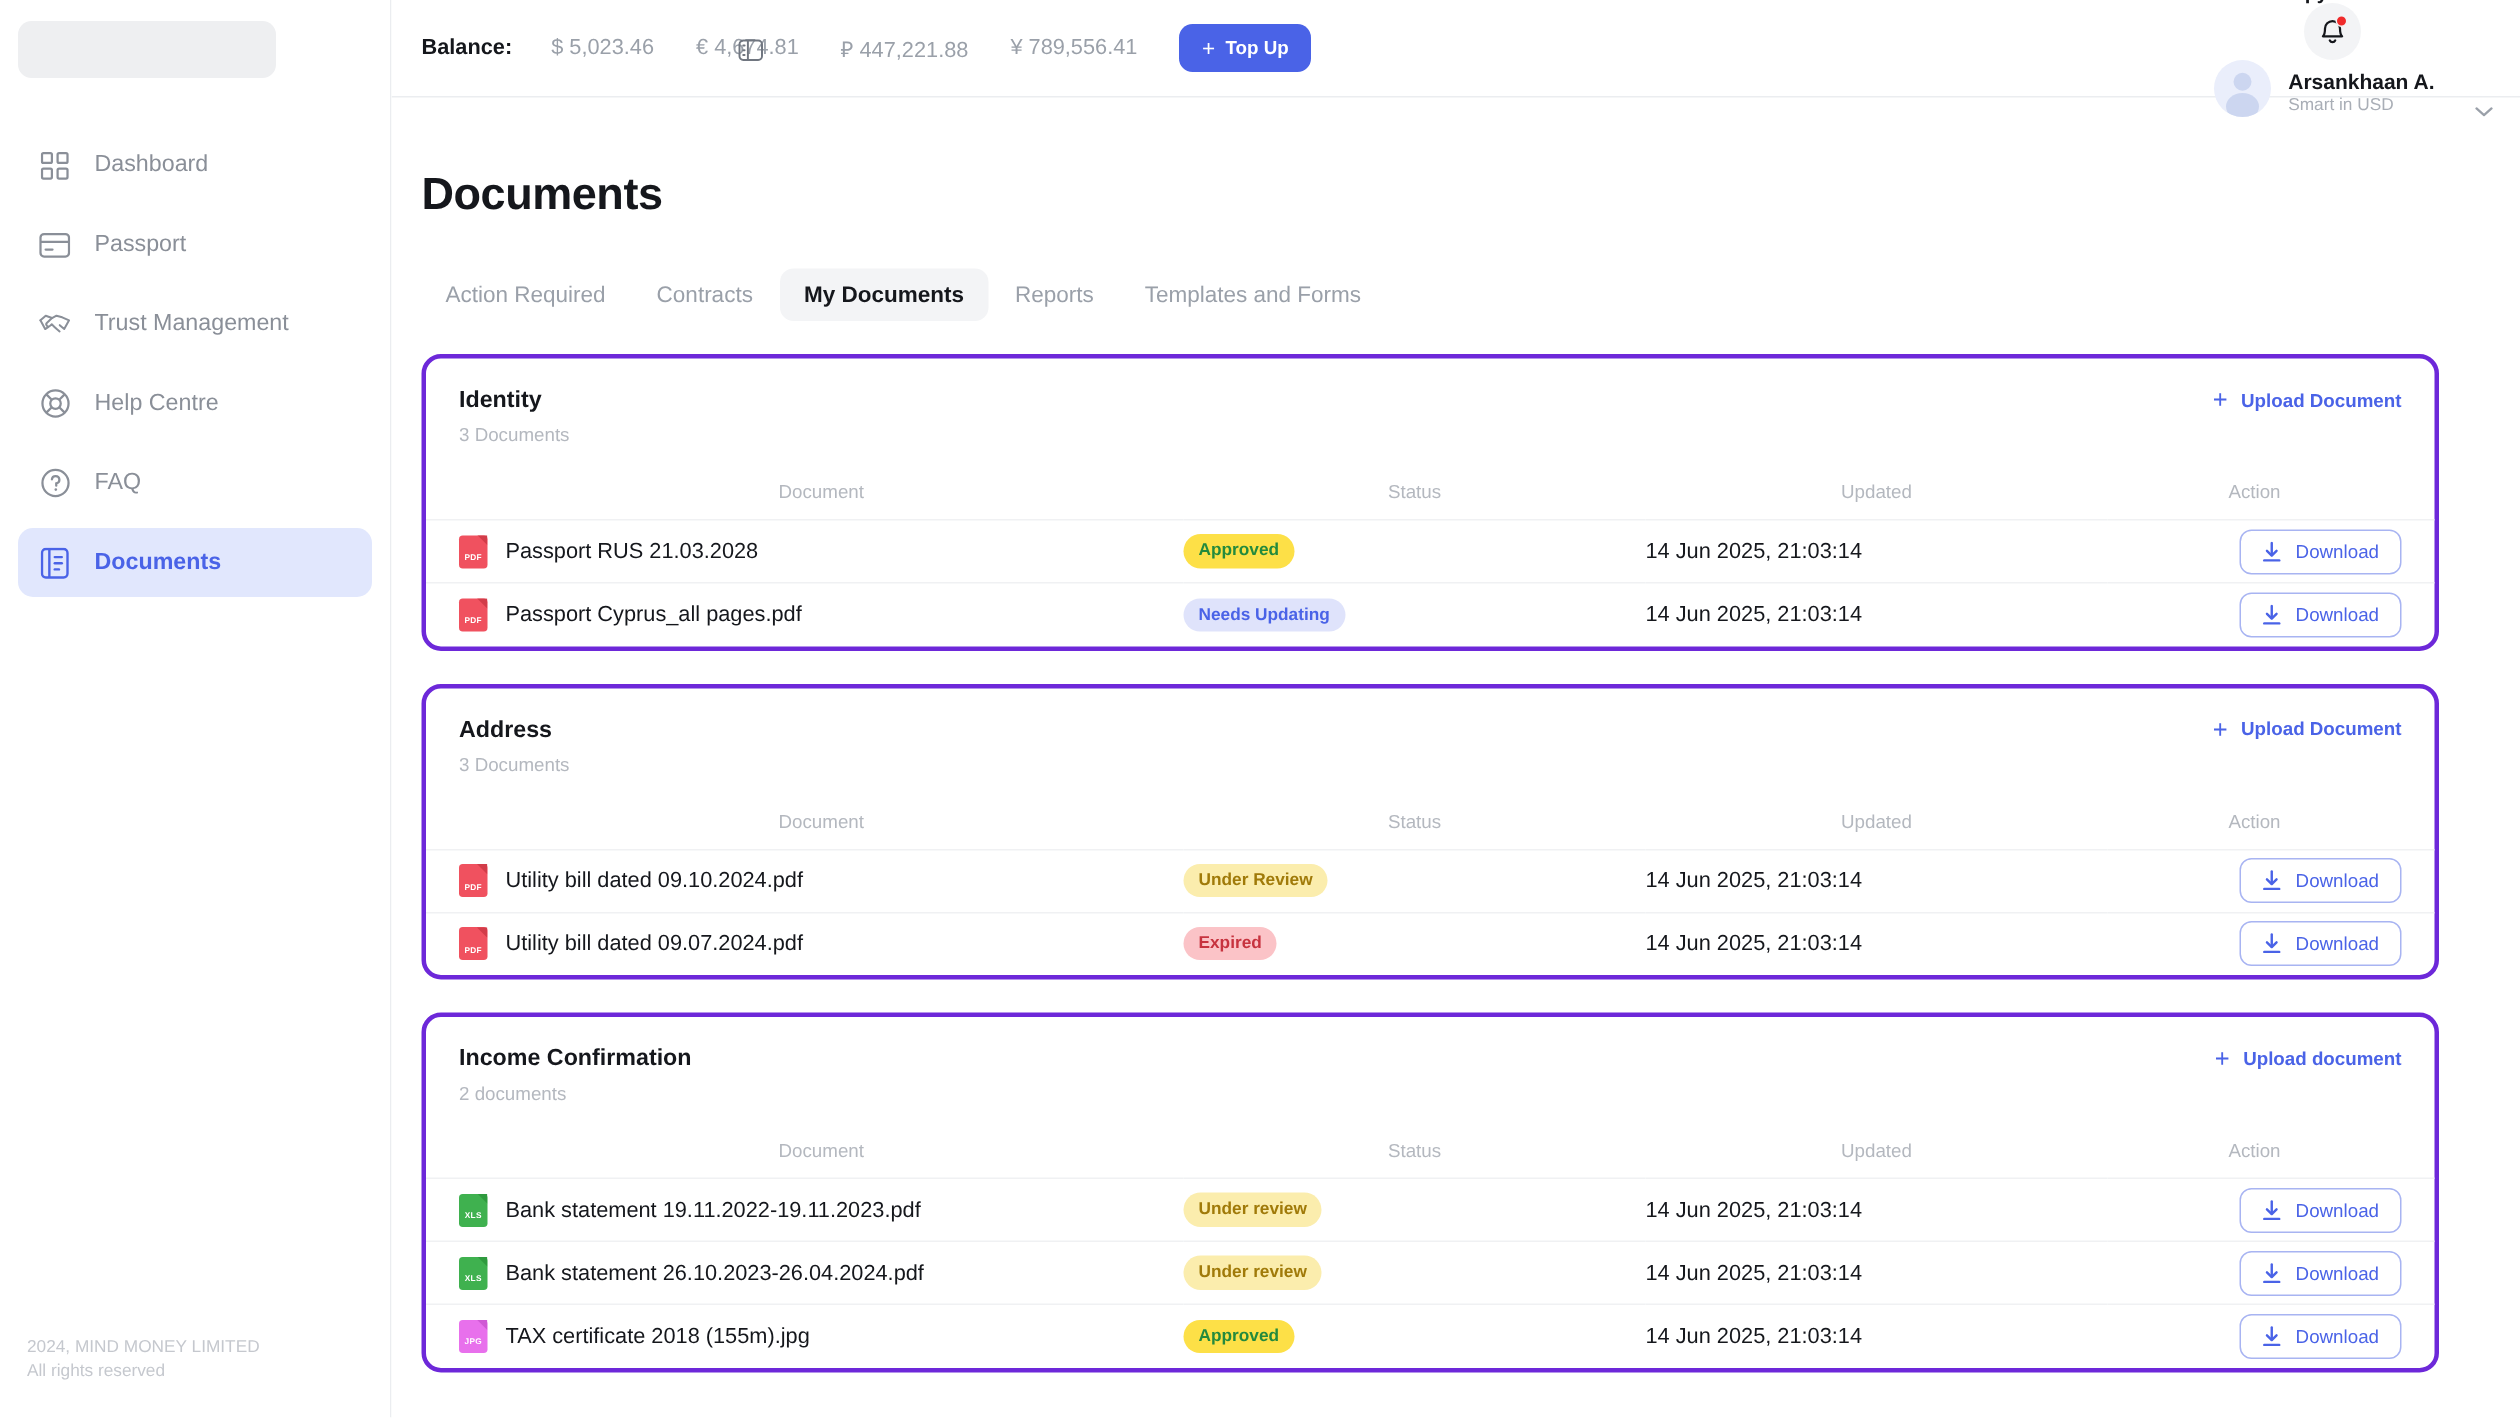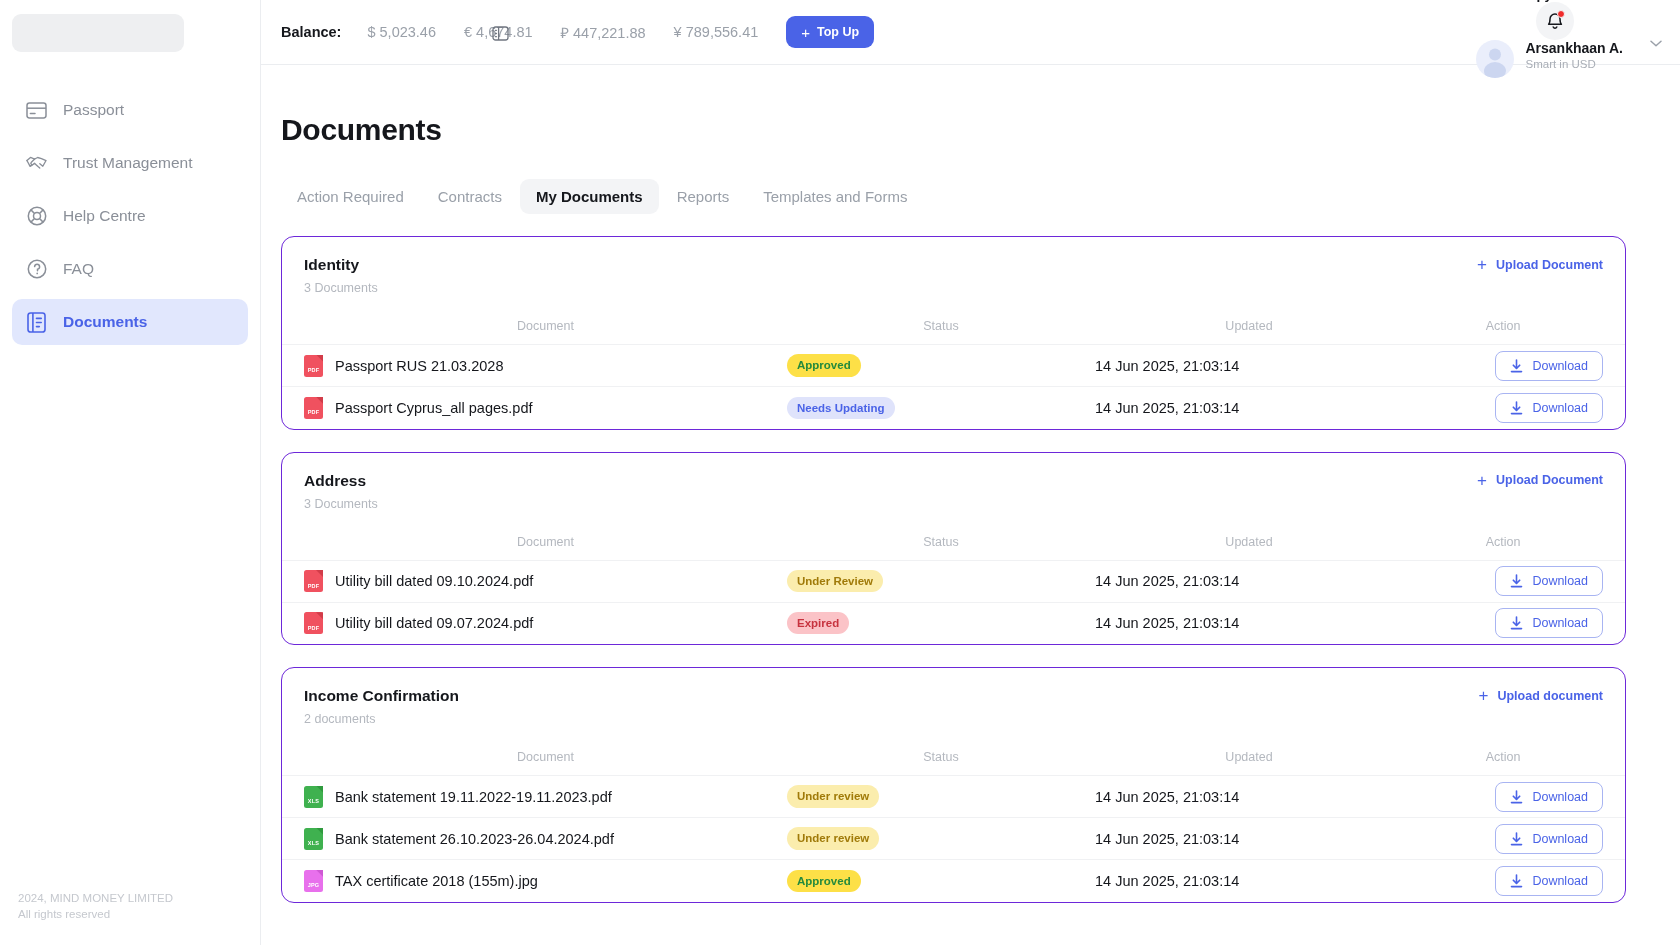"Arsankhaan A." .user { align-items: flex-start -> flex-end }
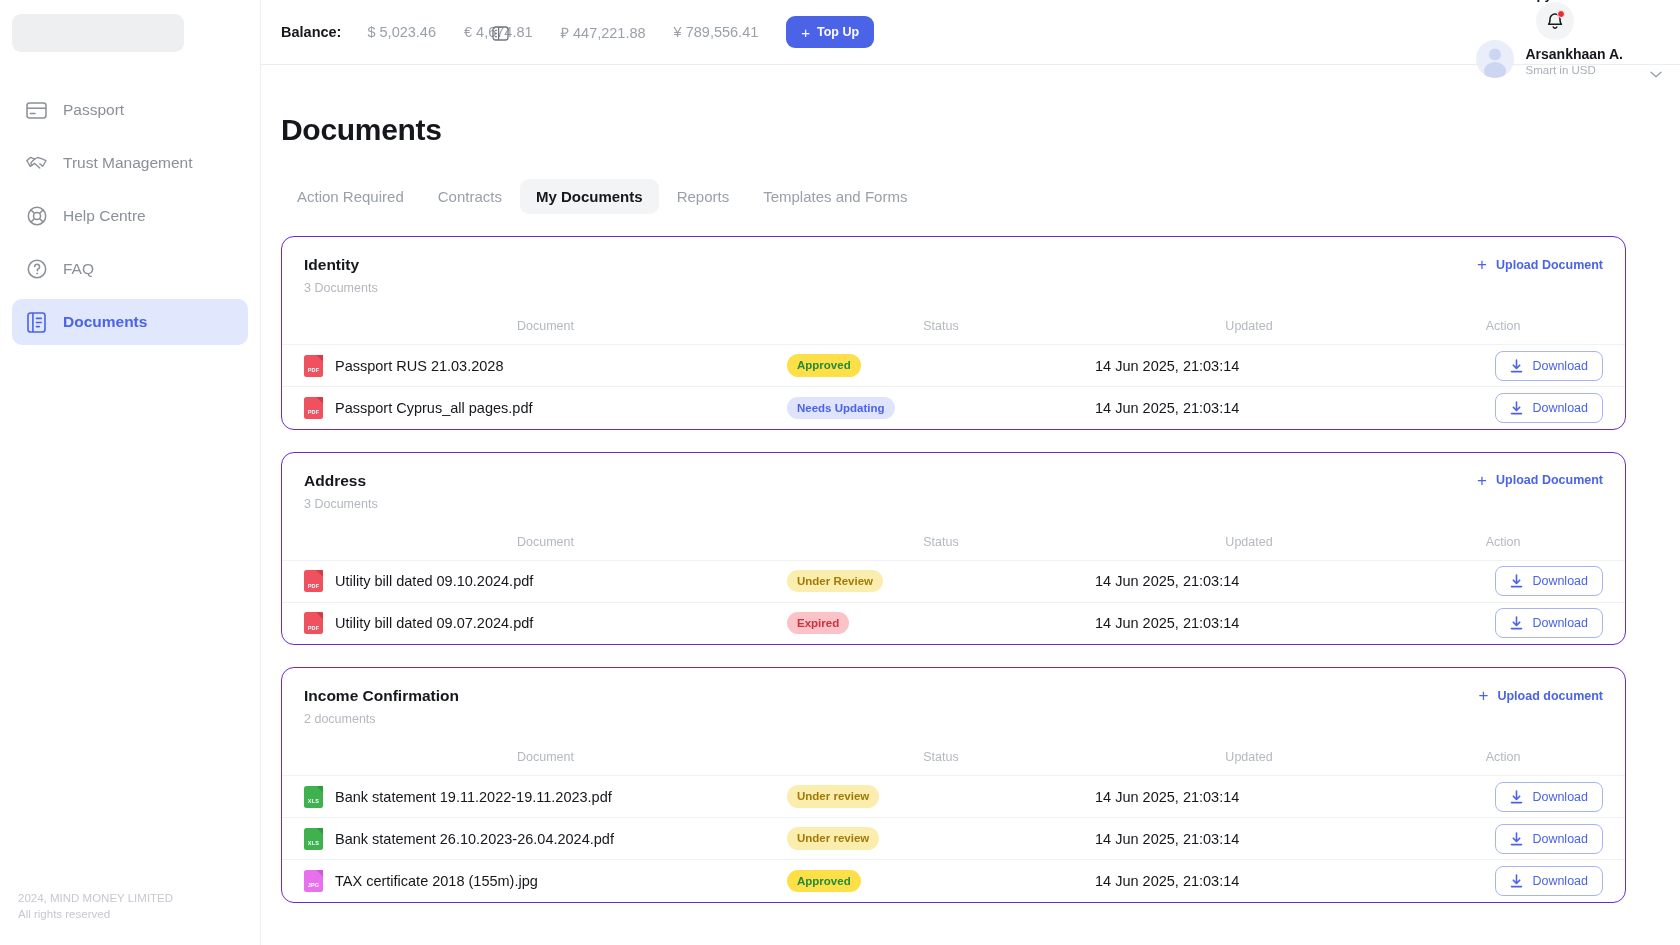"Dashboard" div.nav-item { html: none -> <div> <span> <svg> <rect></rect> <rect></rect> <rect></rect> <rect></rect> </svg> </span> <span>Dashboard</span> </div> }
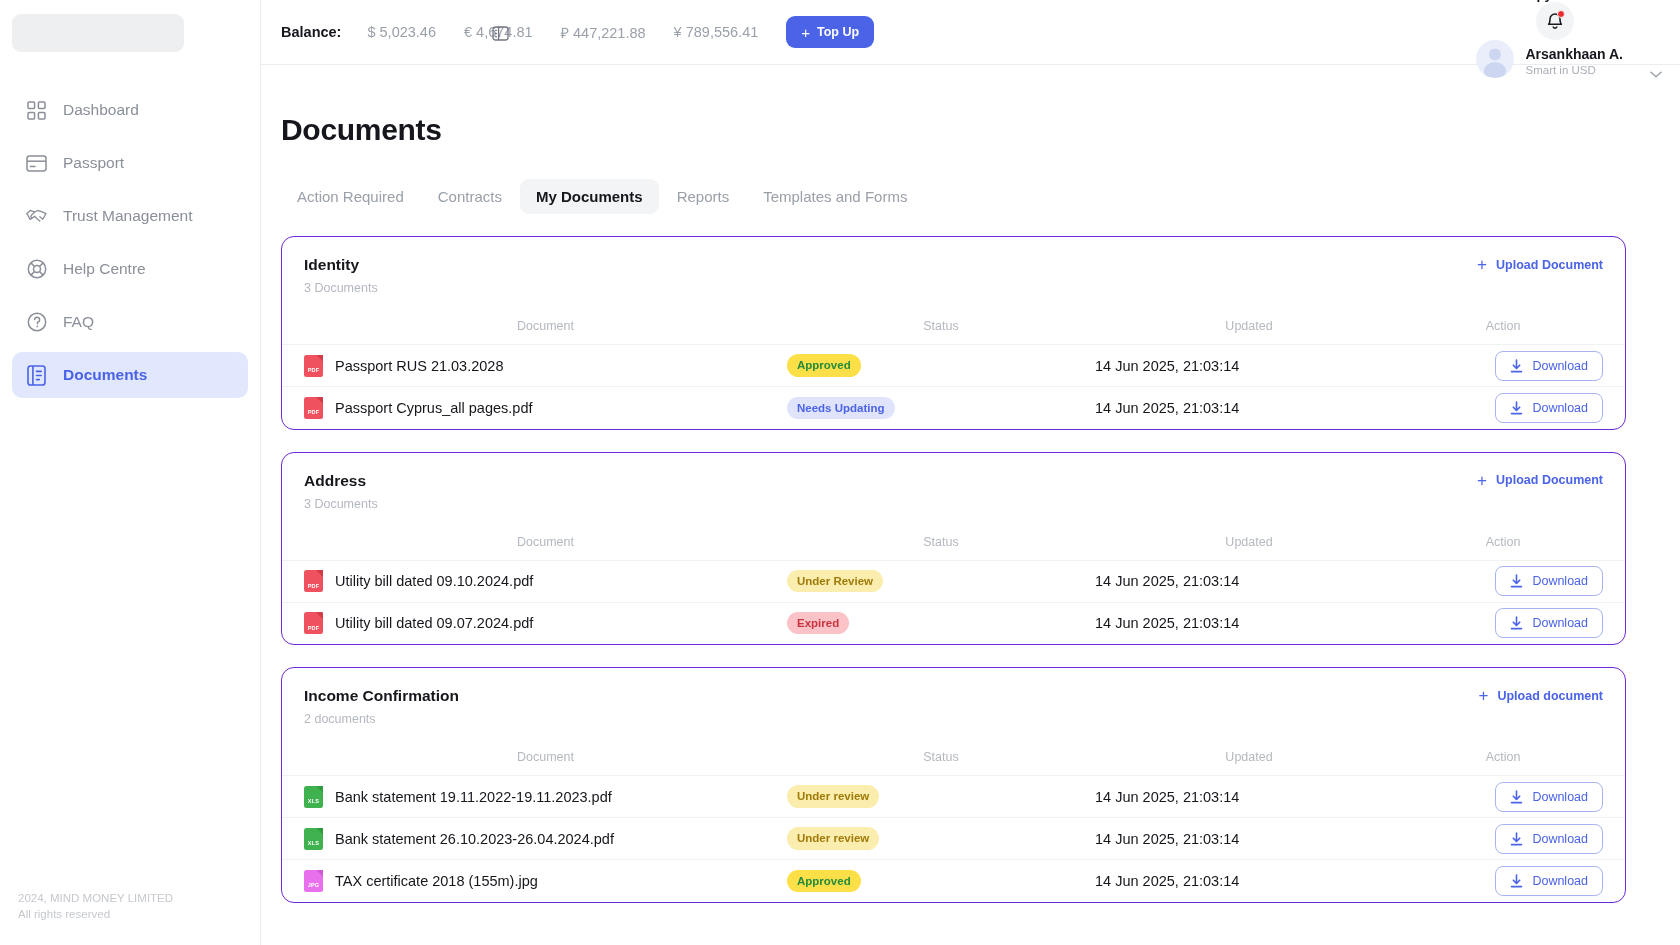"Identity" .card { border: 1px solid #6d28d9 -> 3px solid #6d28d9 }
